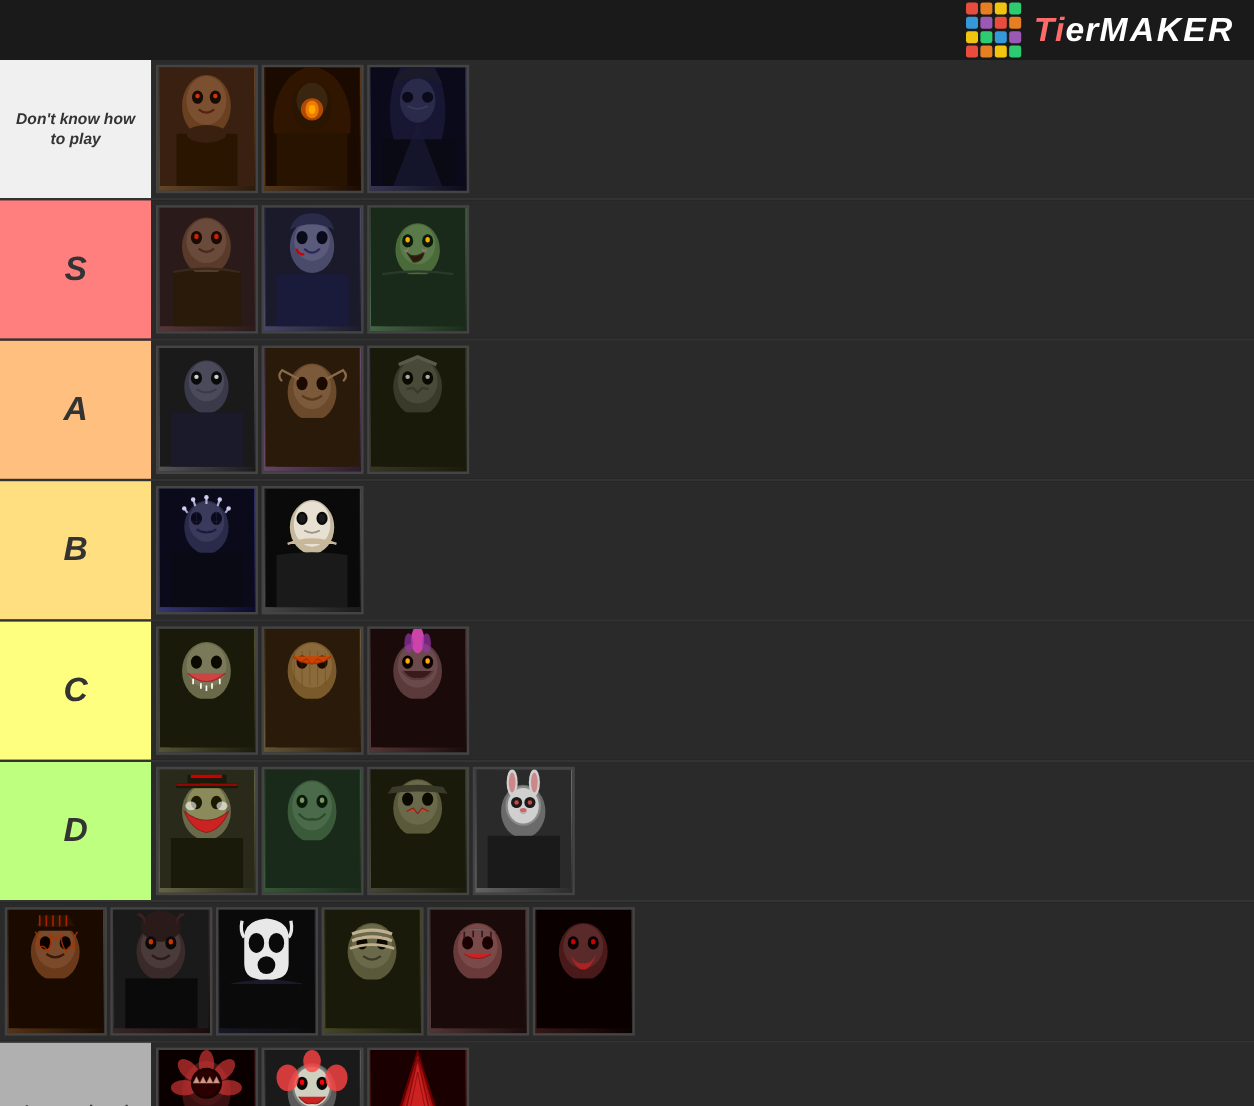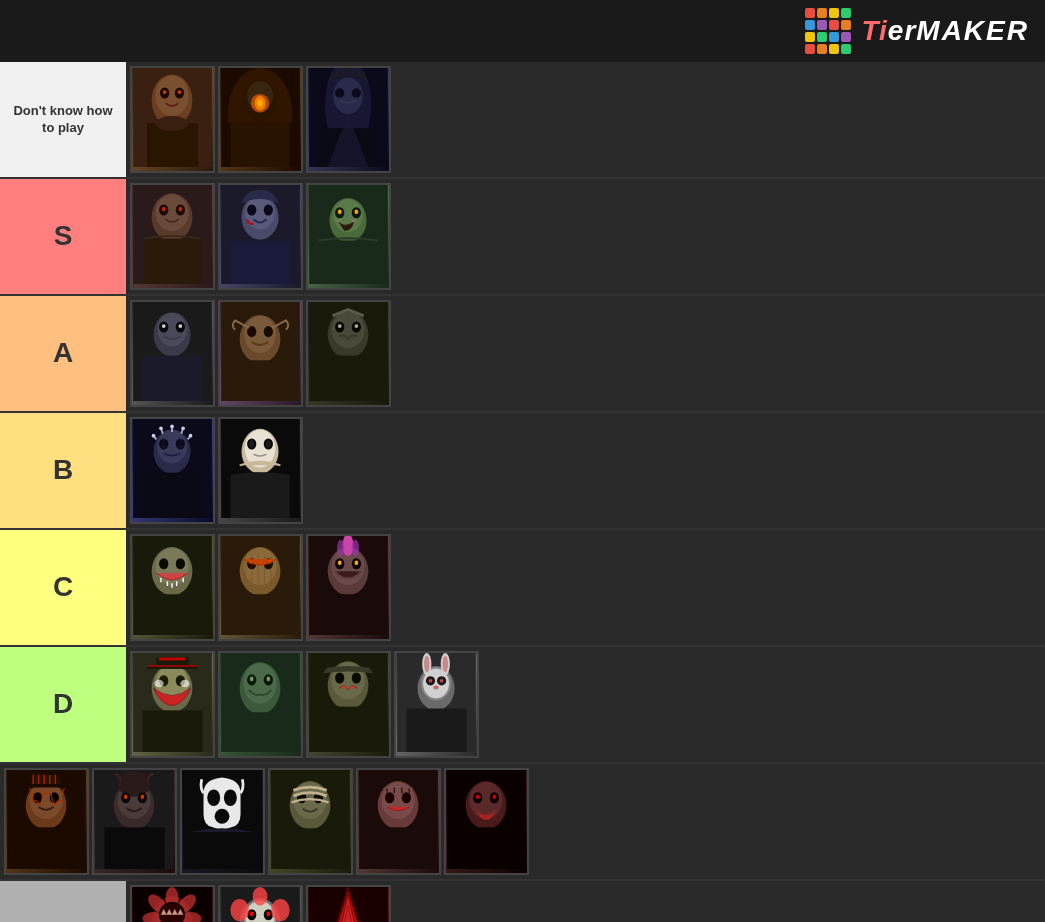"TierMAKER" .header { height: 62px -> 50px }
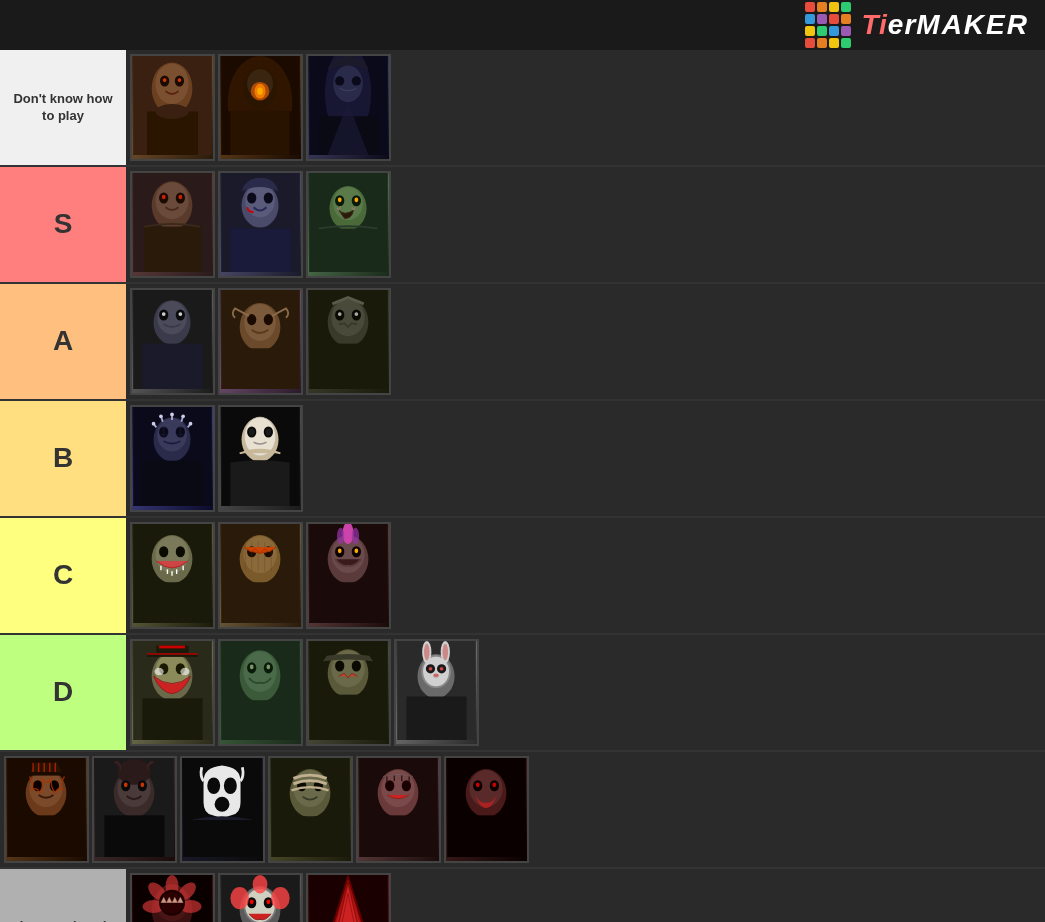"Don't know how to play" .tier-row { font-style: none -> italic }
